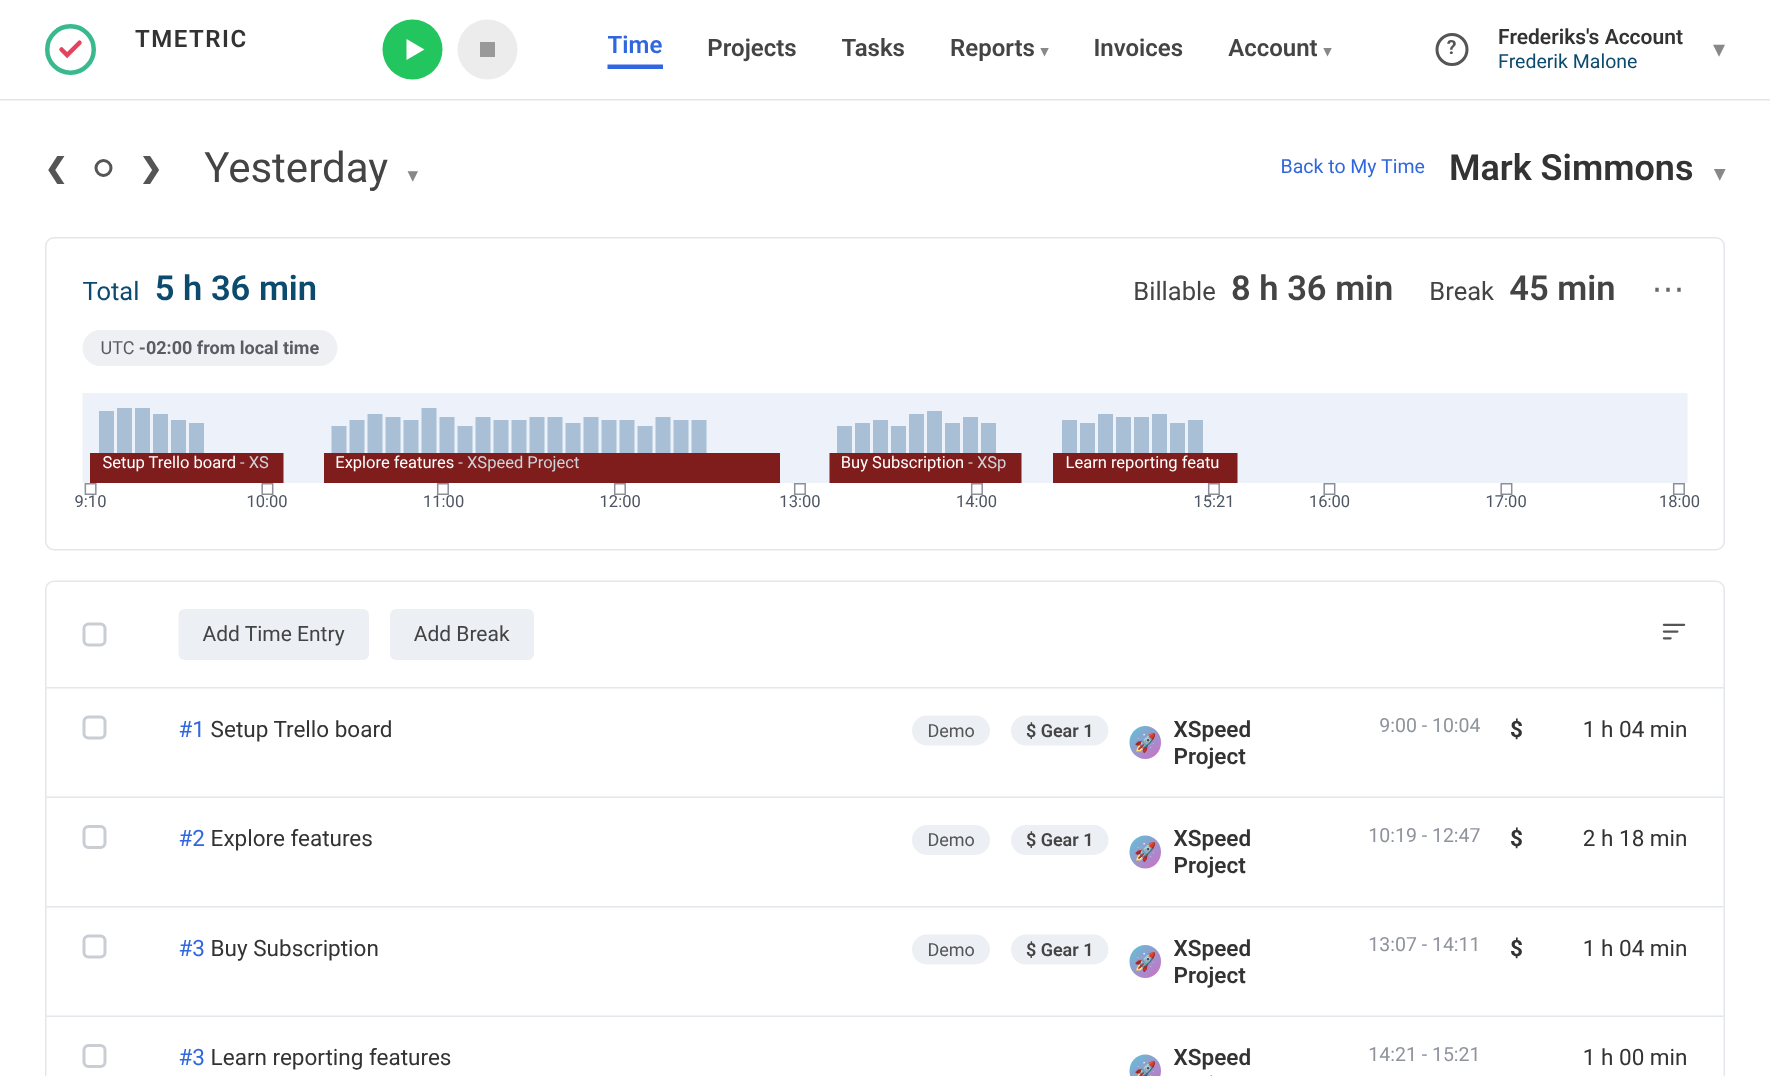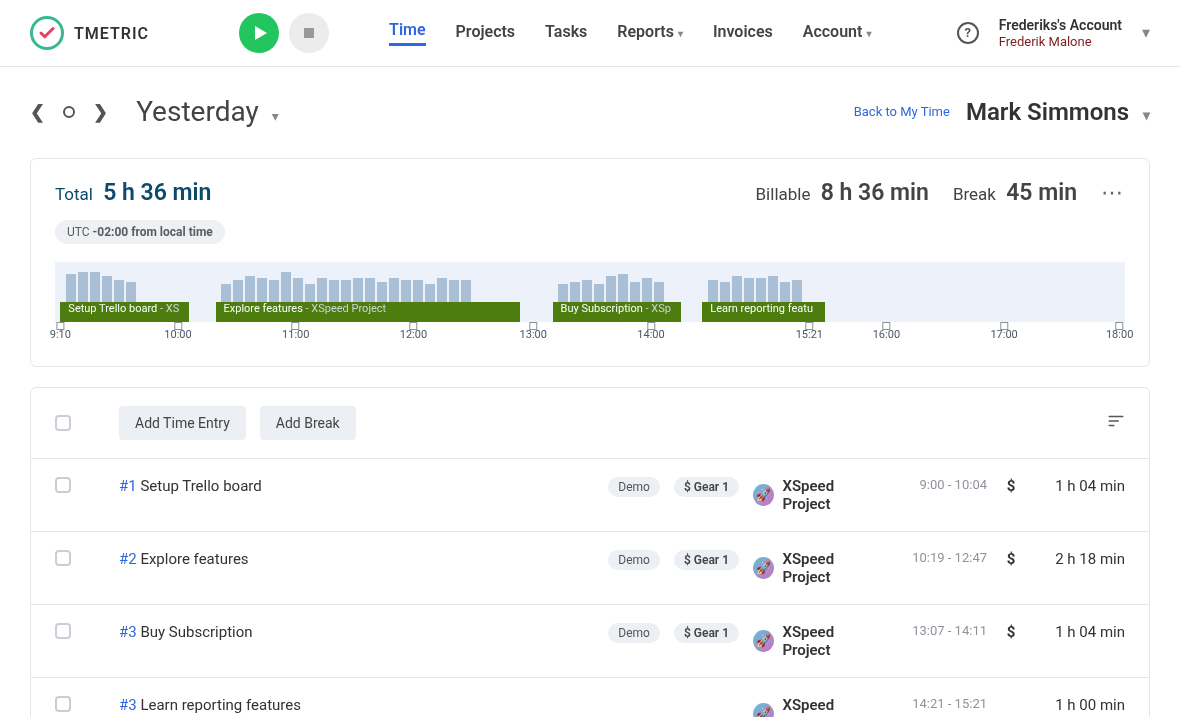"TMETRIC" .logo-area { align-items: center -> flex-start; gap: 10px -> 26px }
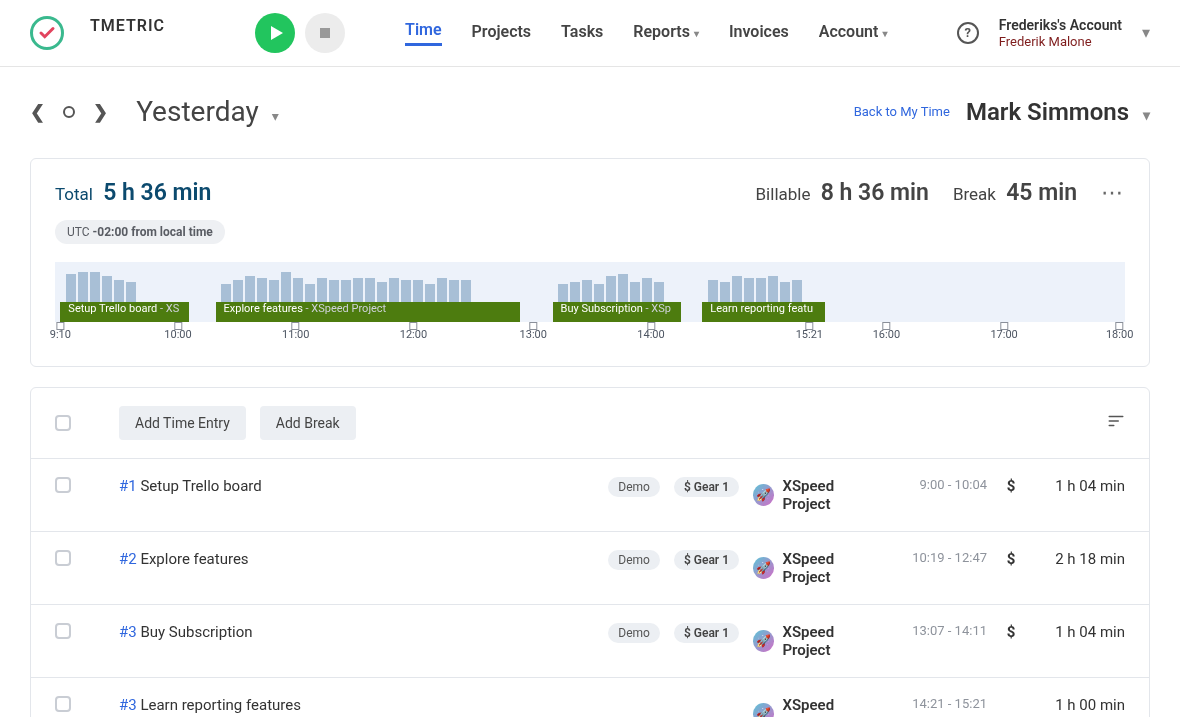"Frederik Malone" .account-user { color: #7f1d1d -> #0c4a6e }
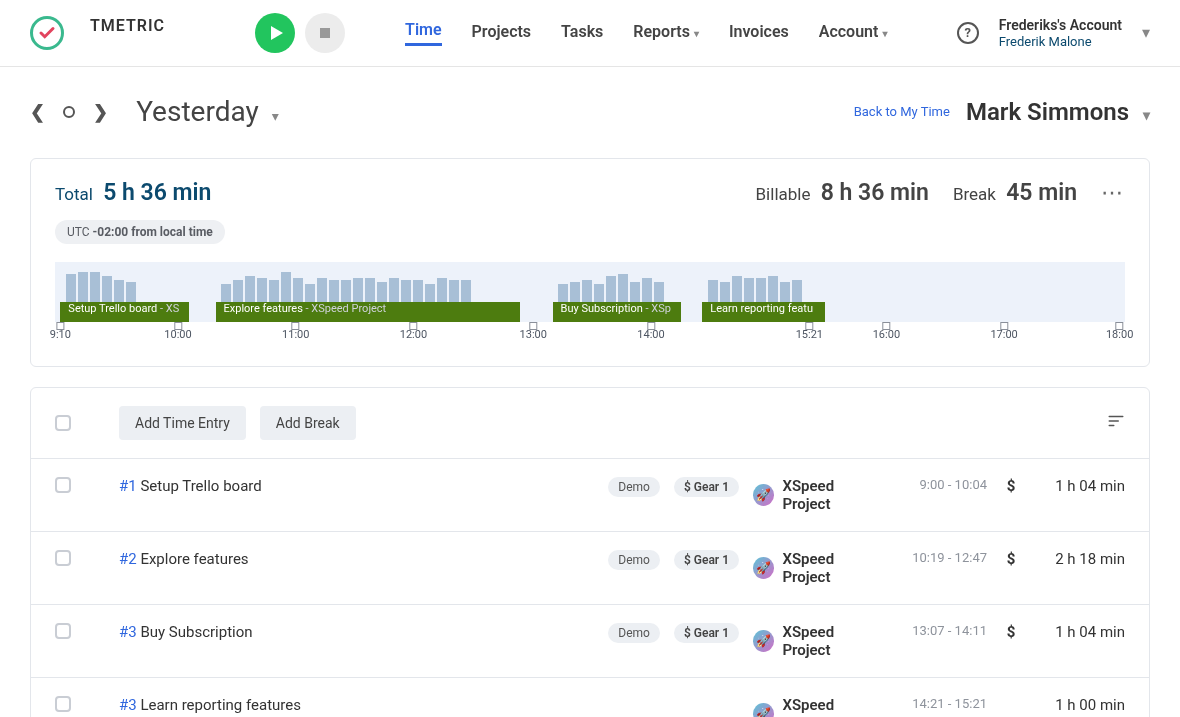"Setup Trello board - XS" .task-label { background: #4d7c0f -> #7f1d1d }
